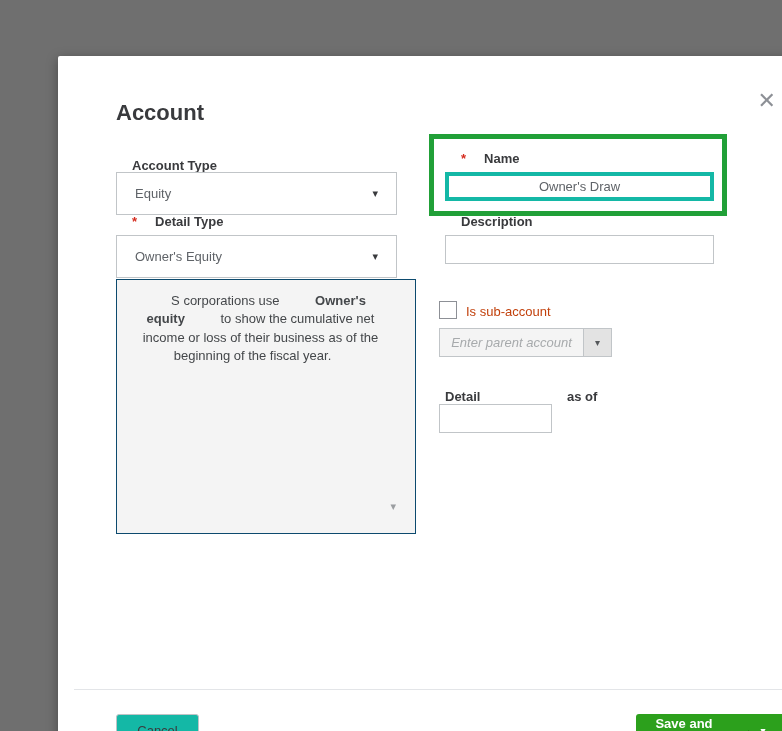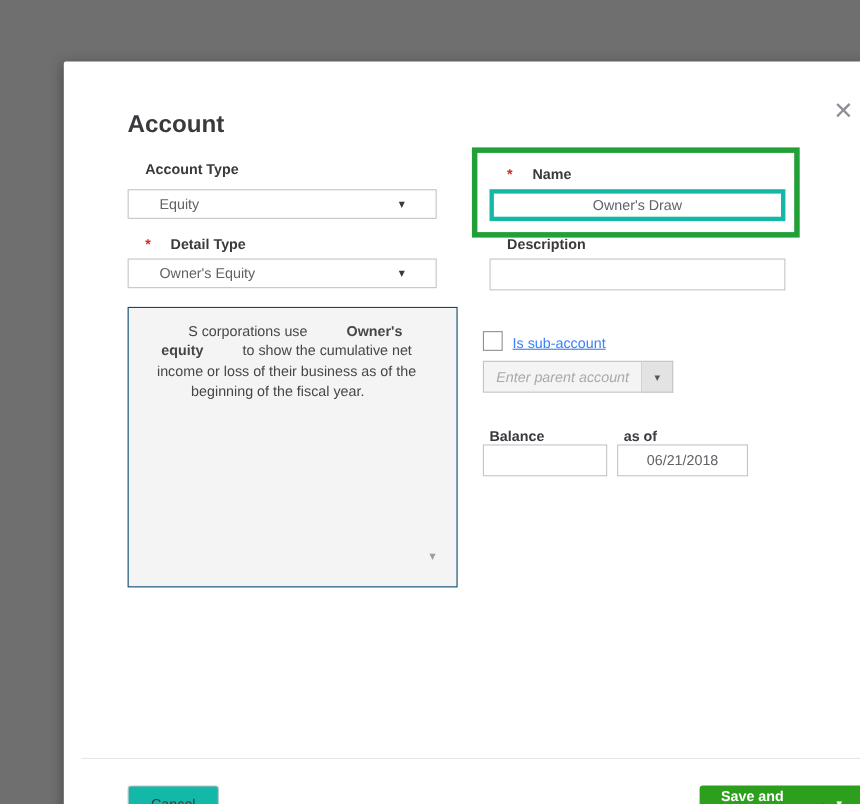"Account Type" div.label { top: 74px -> 86px }
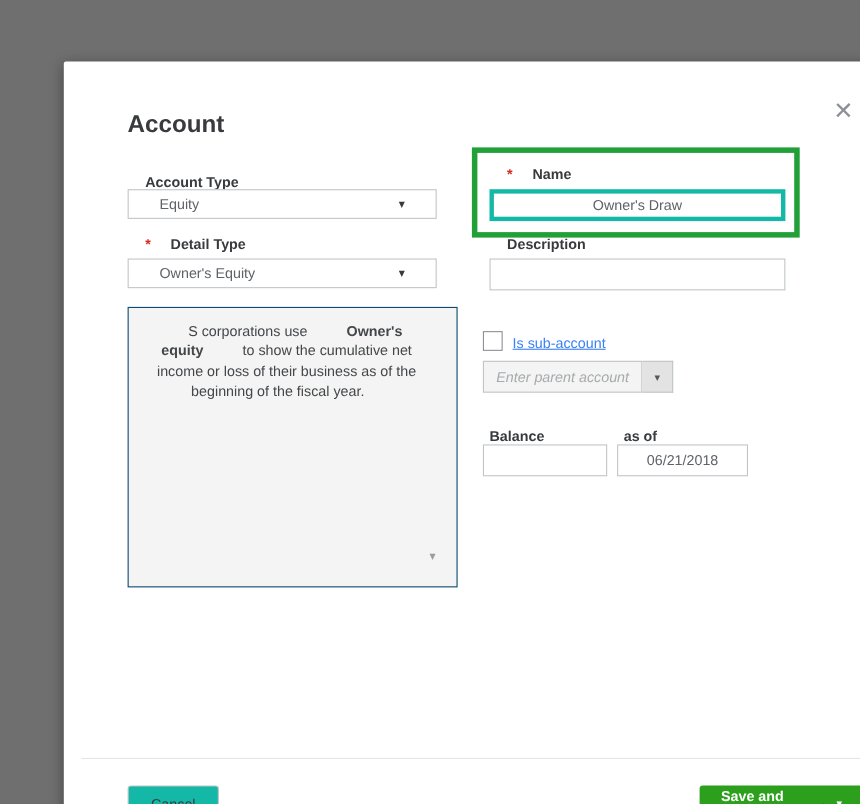"Equity" .select { height: 27px -> 43px; padding: 0 12px -> 0 2px }
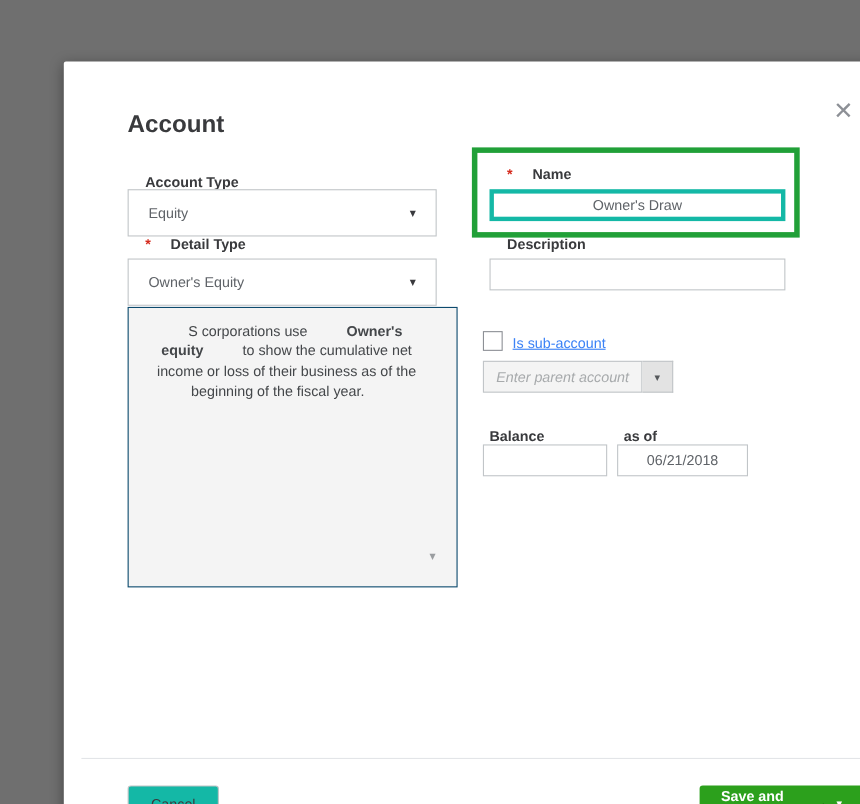"Is sub-account" .checkbox-label { color: #3b82f6 -> #c2410c; text-decoration: underline -> none }
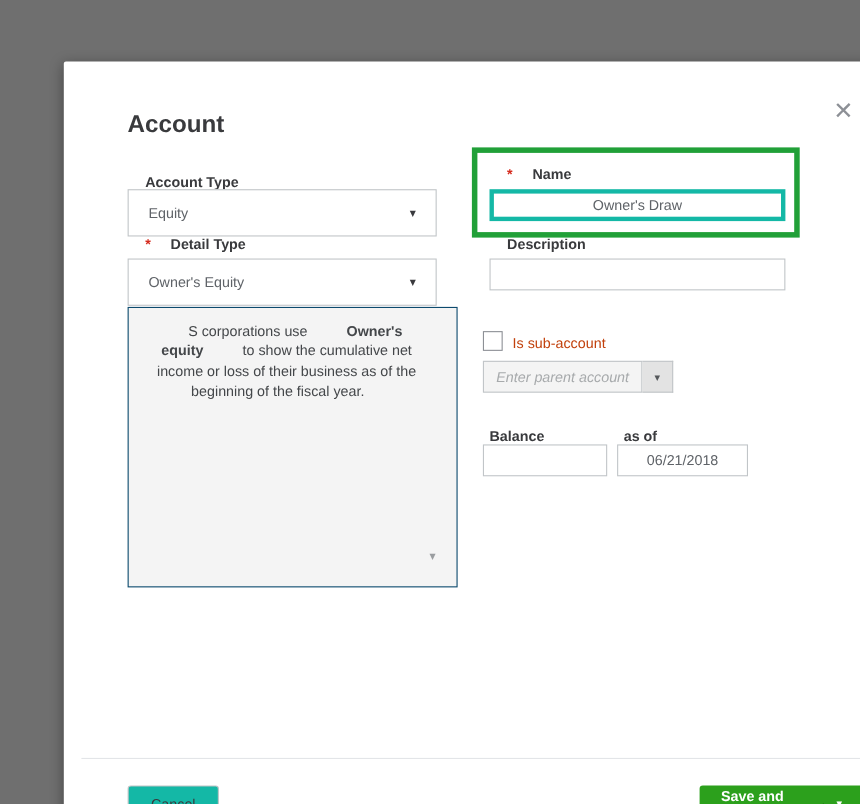"Balance" div.label { text: Balance -> Detail }
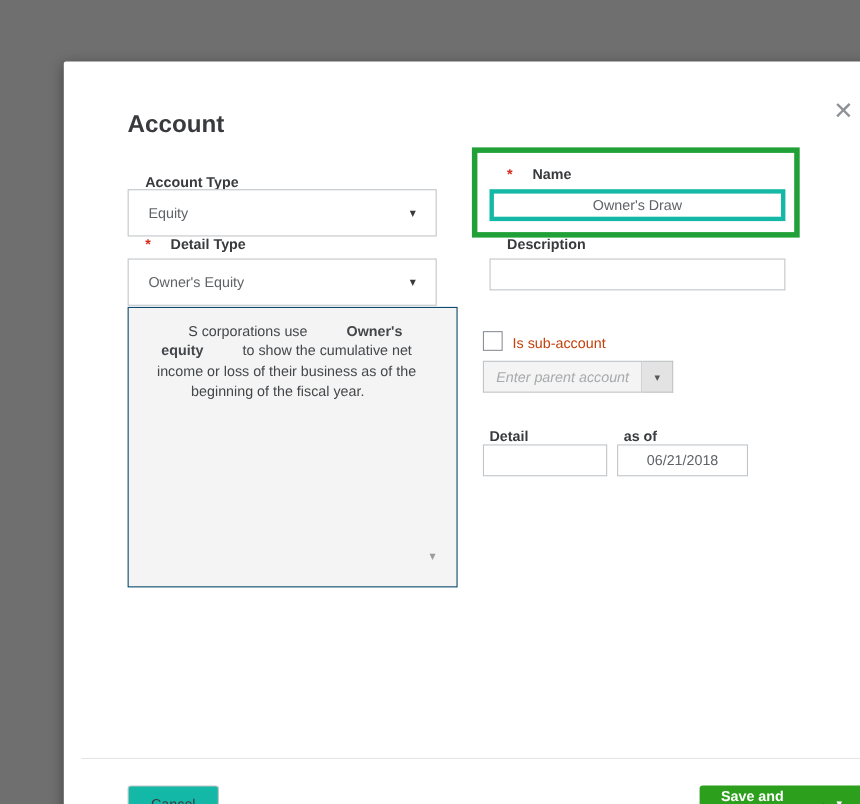"06/21/2018" input.txt { html: <input> -> none }
